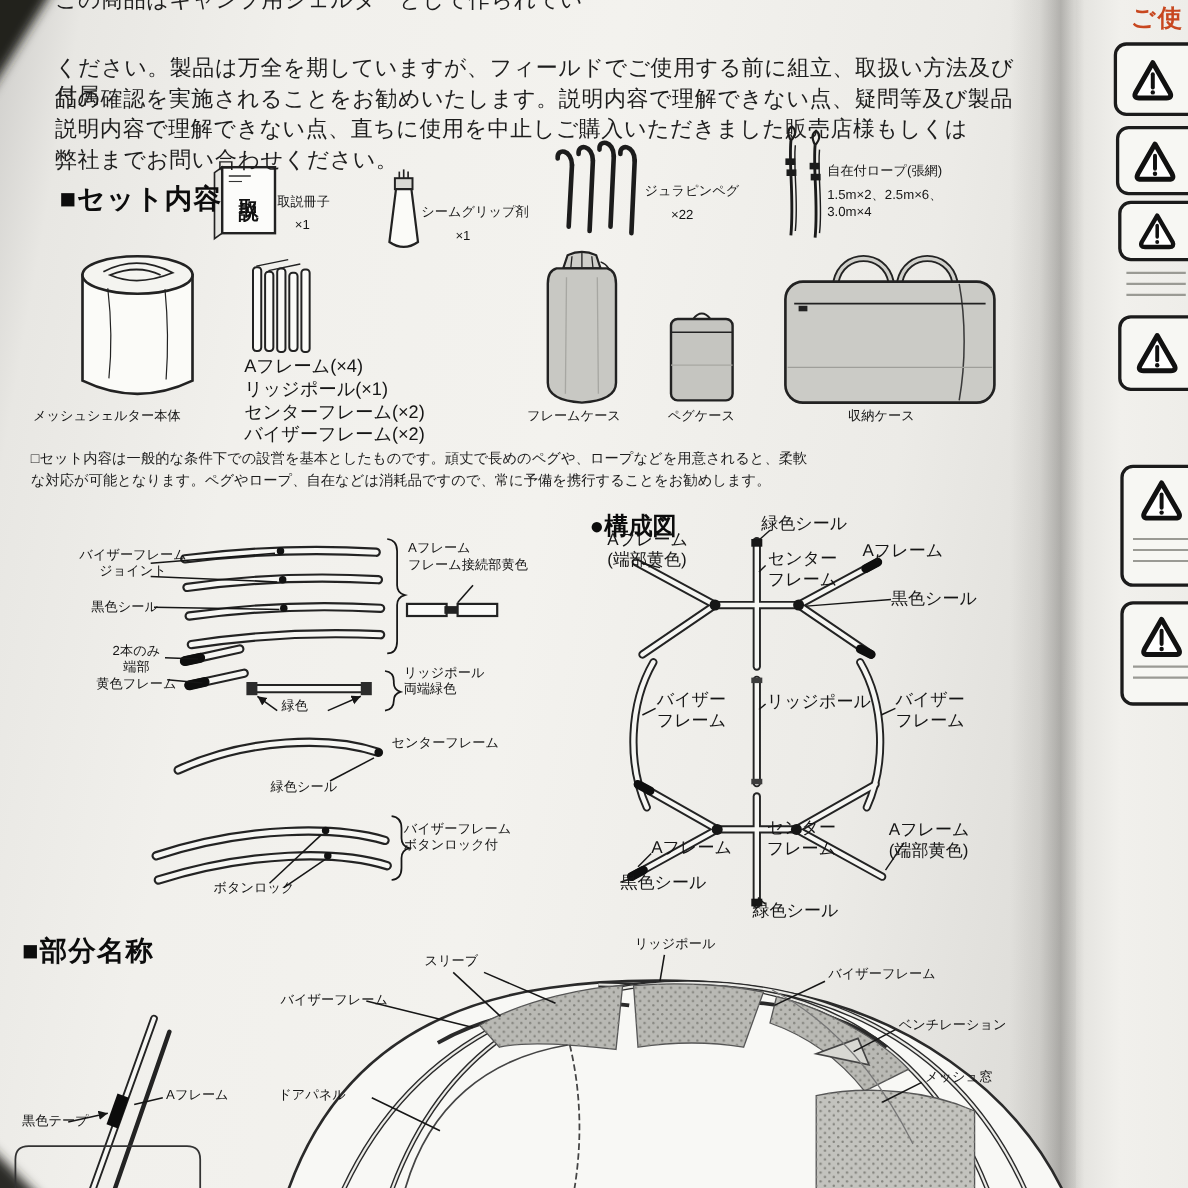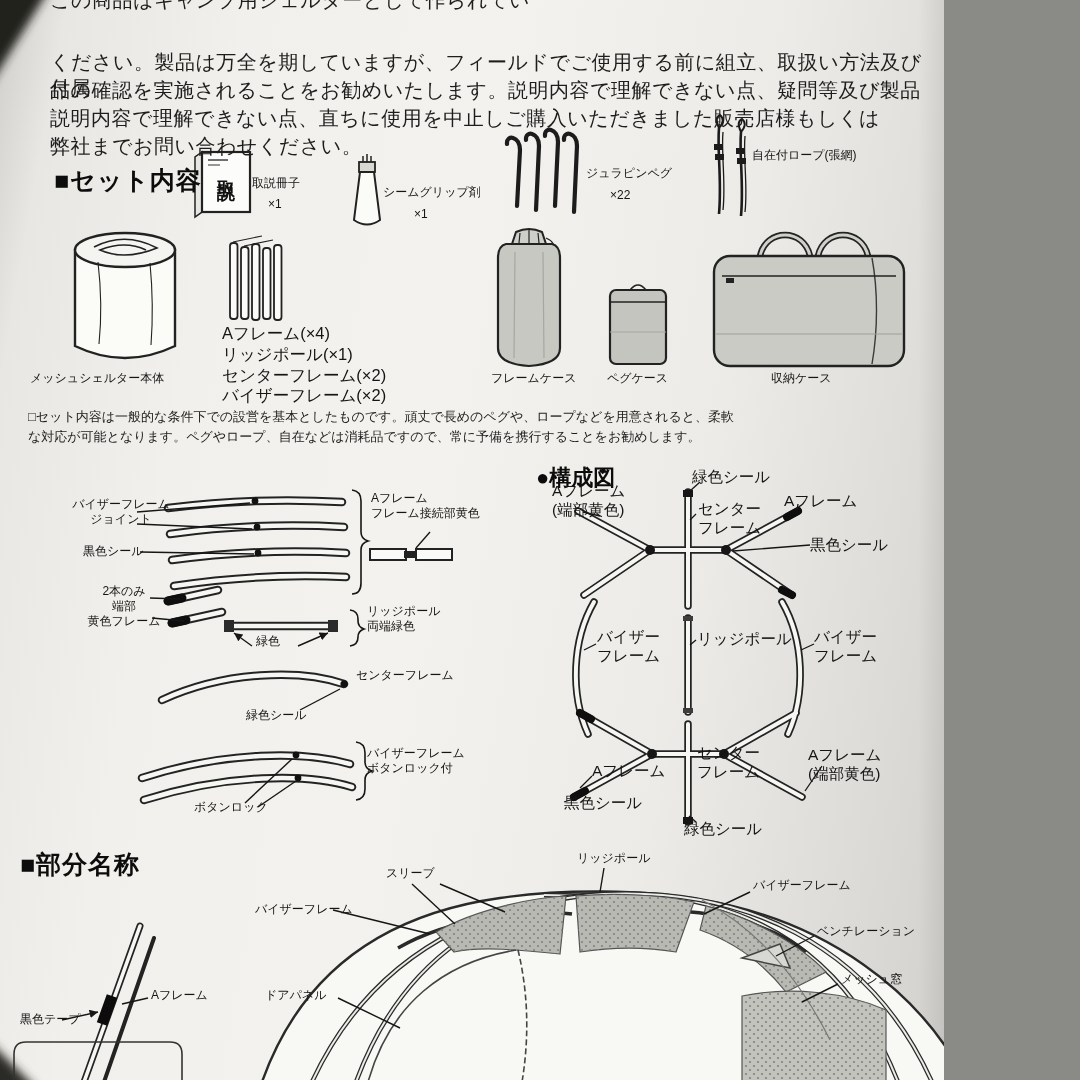"この商品はキャンプ用シェルターとして作られてい" .page { width: 944px -> 1080px }
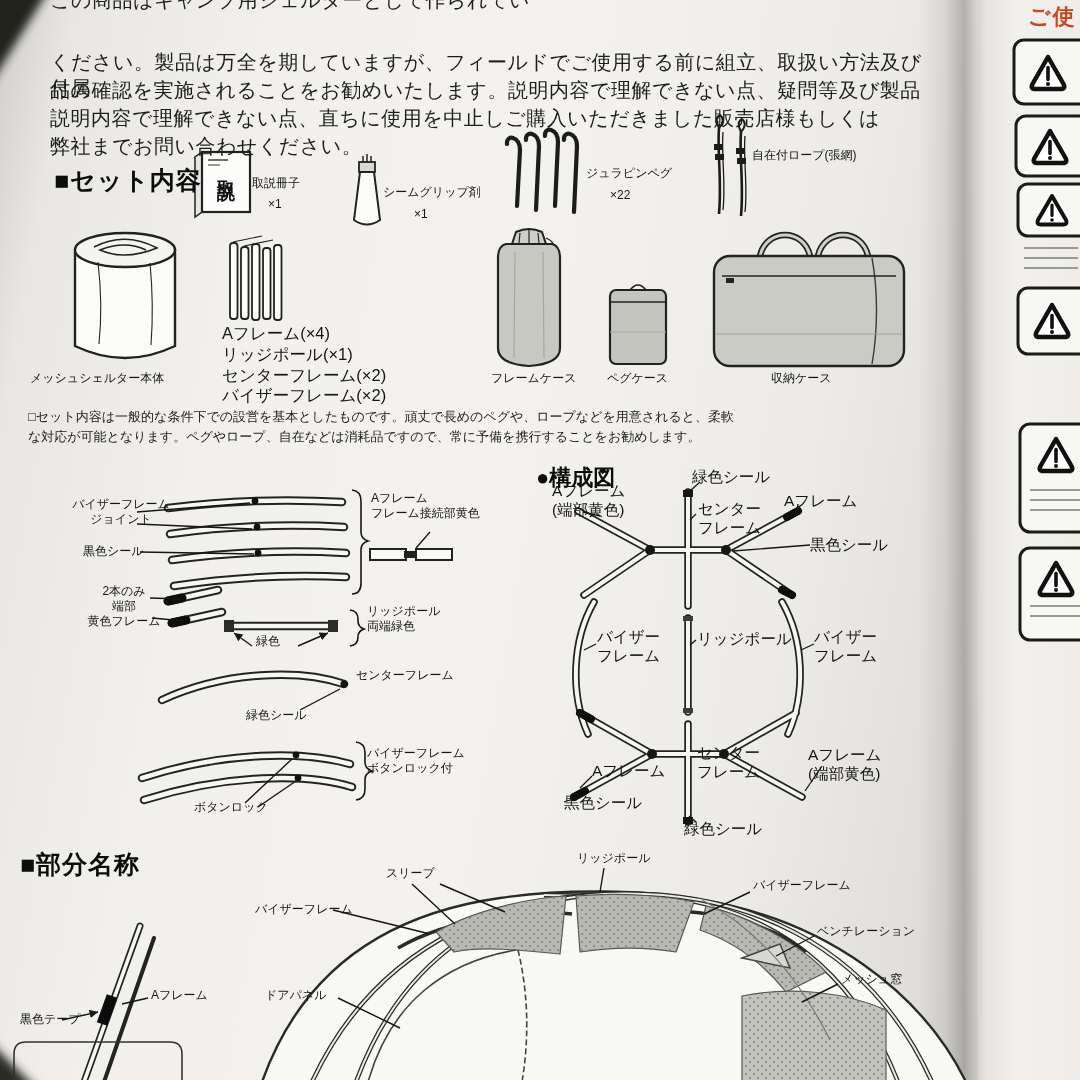"1.5m×2、2.5m×6、" div.lbl { html: none -> <div>1.5m×2、2.5m×6、 3.0m×4</div> }
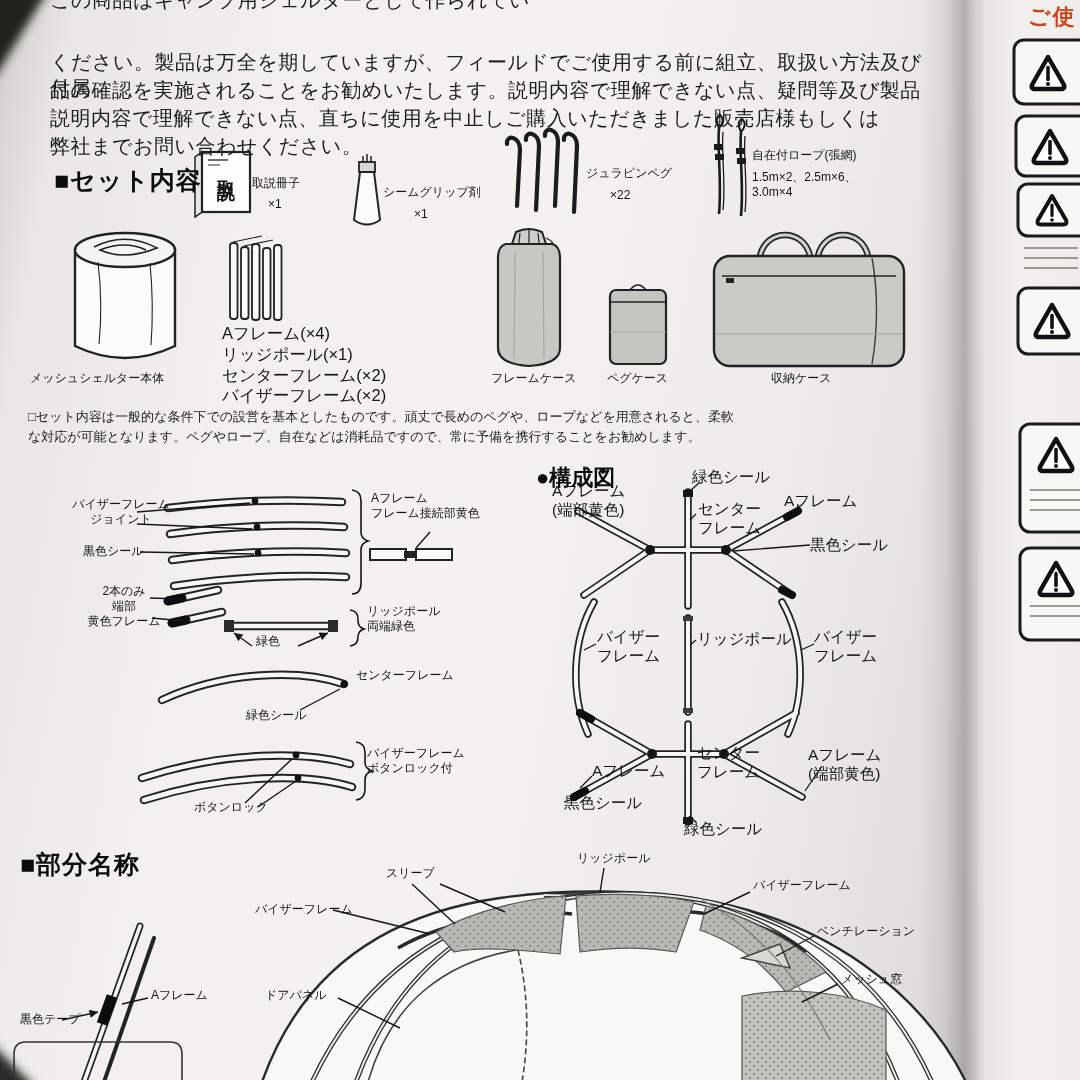"フレームケース" div.lbl { left: 491px -> 479px }
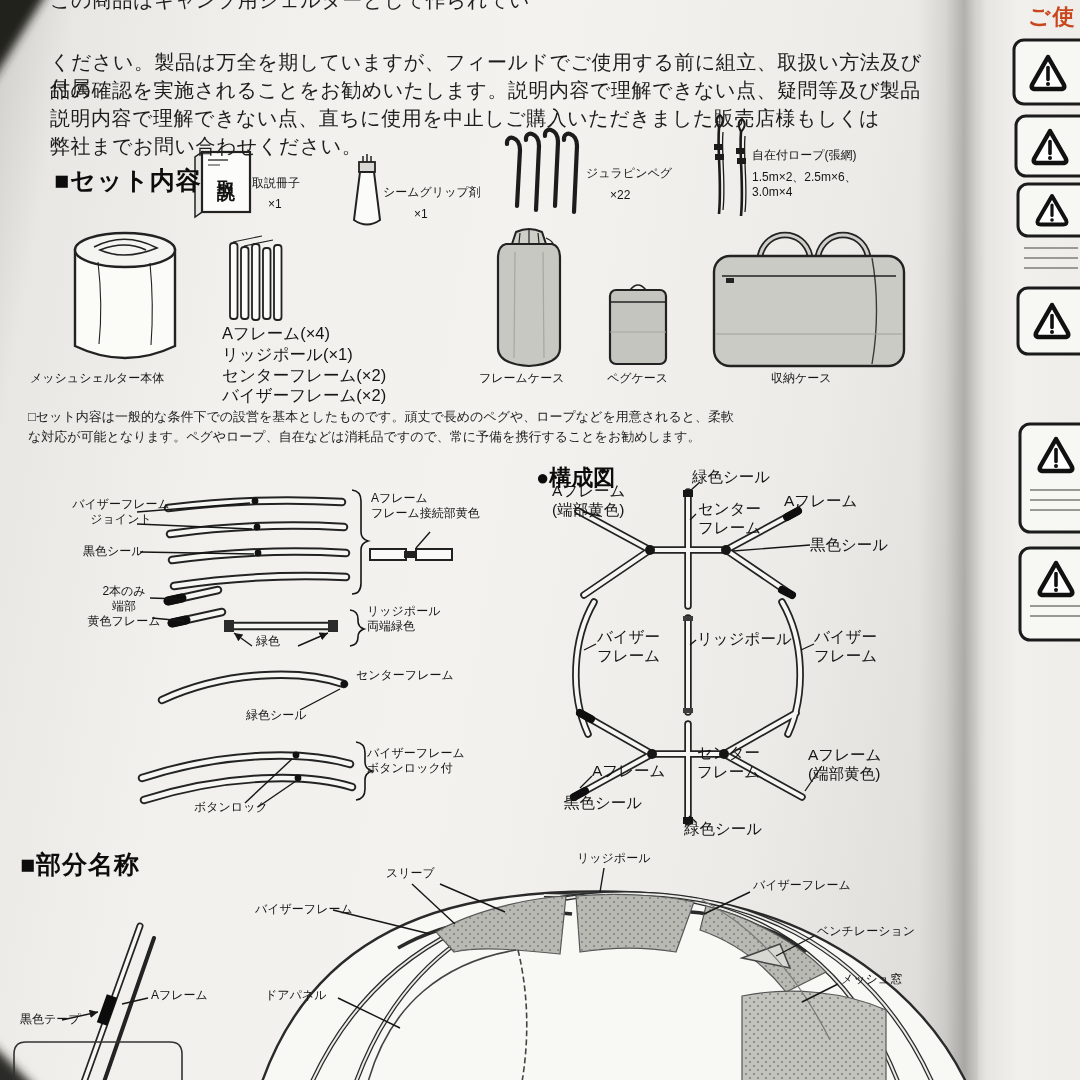"ドアパネル" div.lbl { left: 265px -> 253px }
